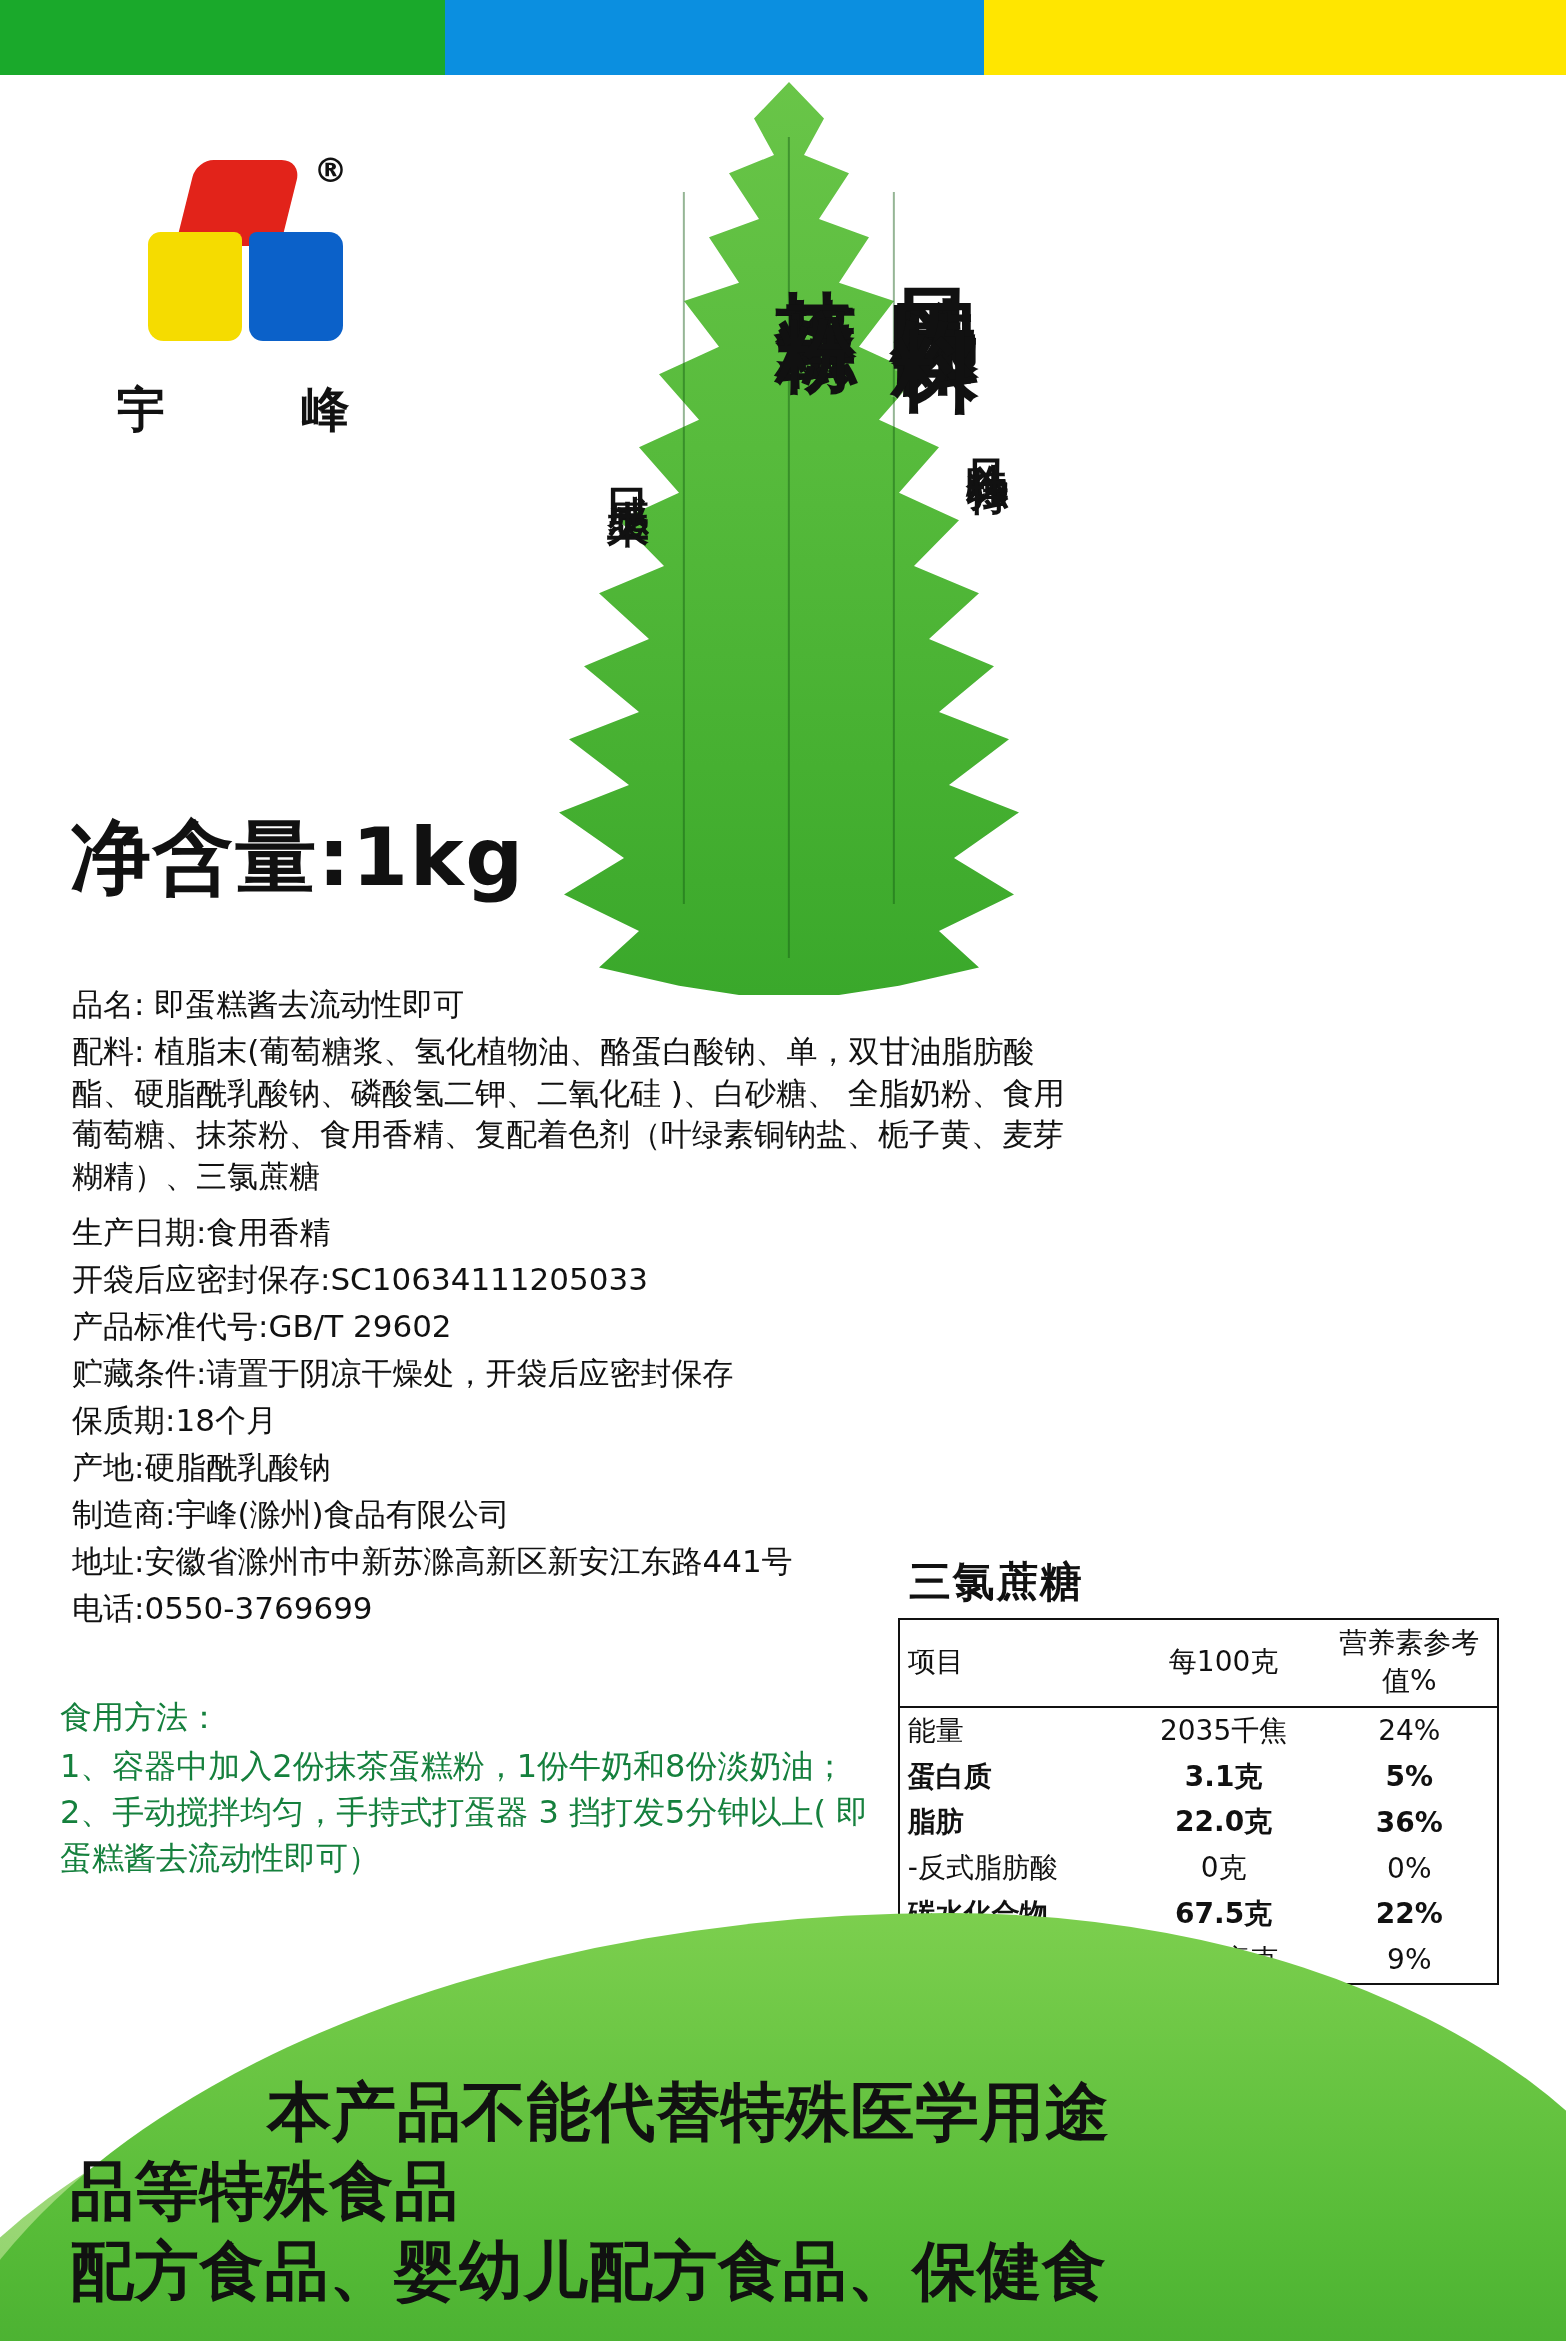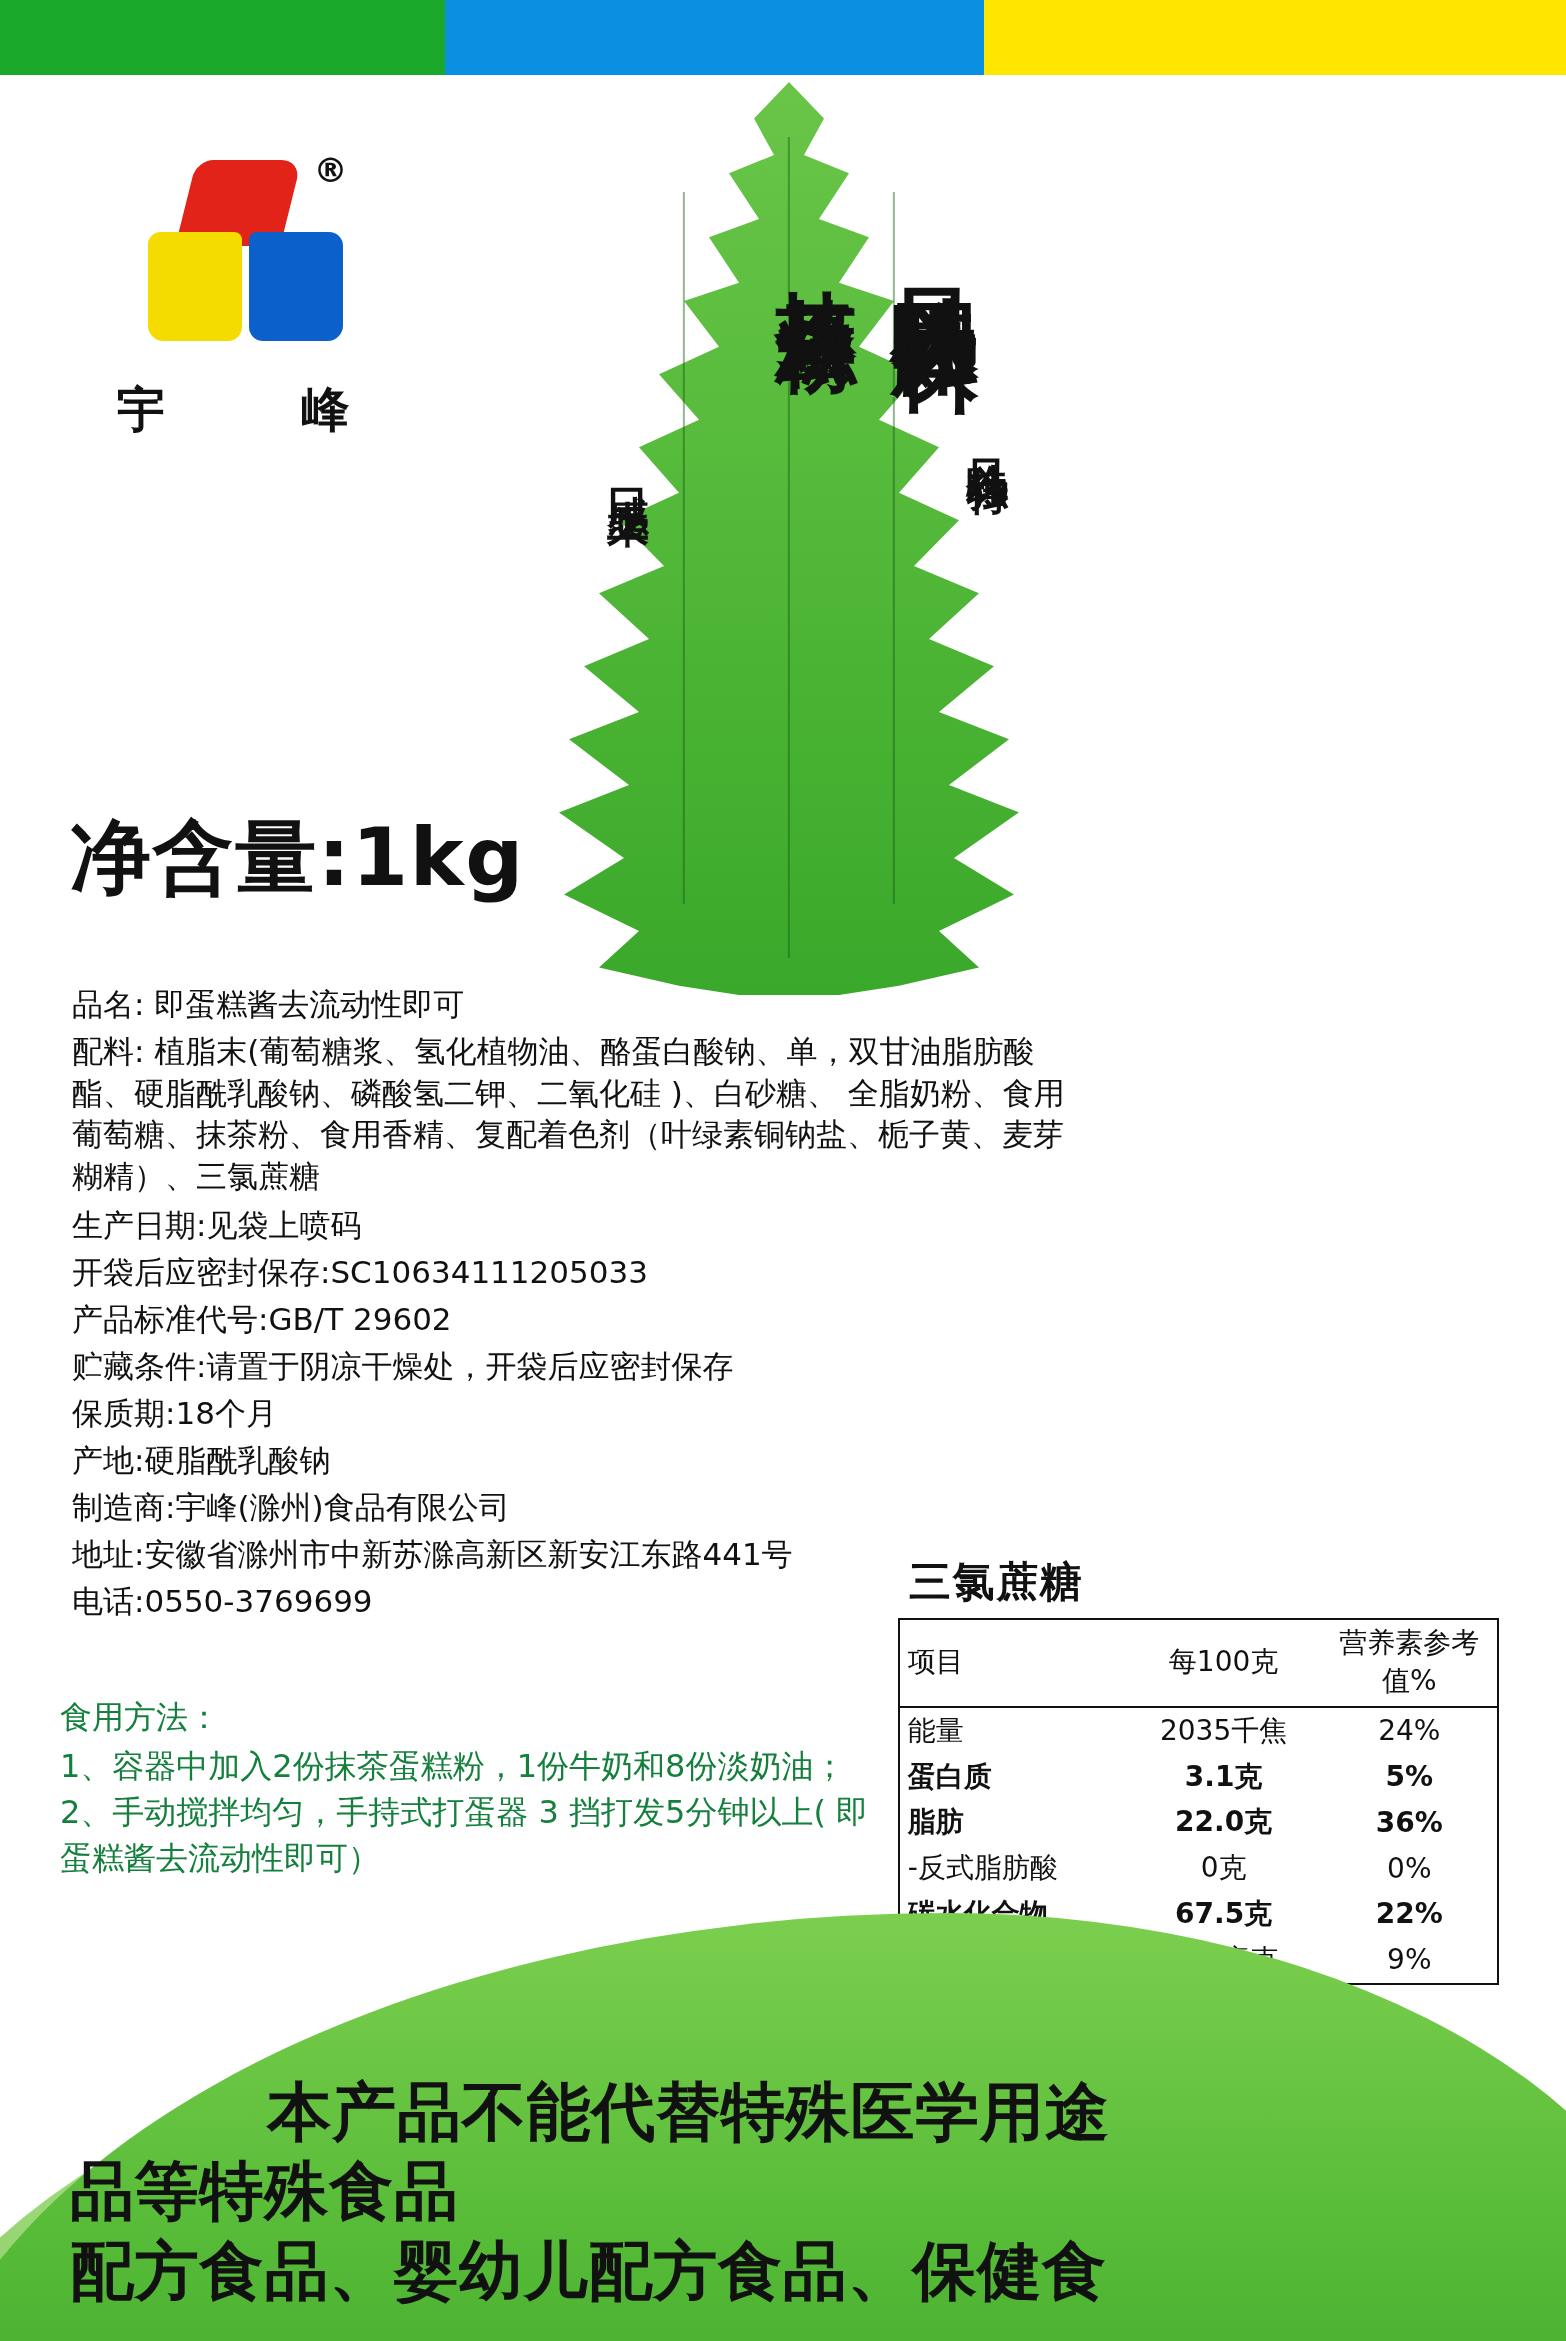"配料:" .info .para { margin: 0 0 8px 0 -> 0 0 15px 0 }
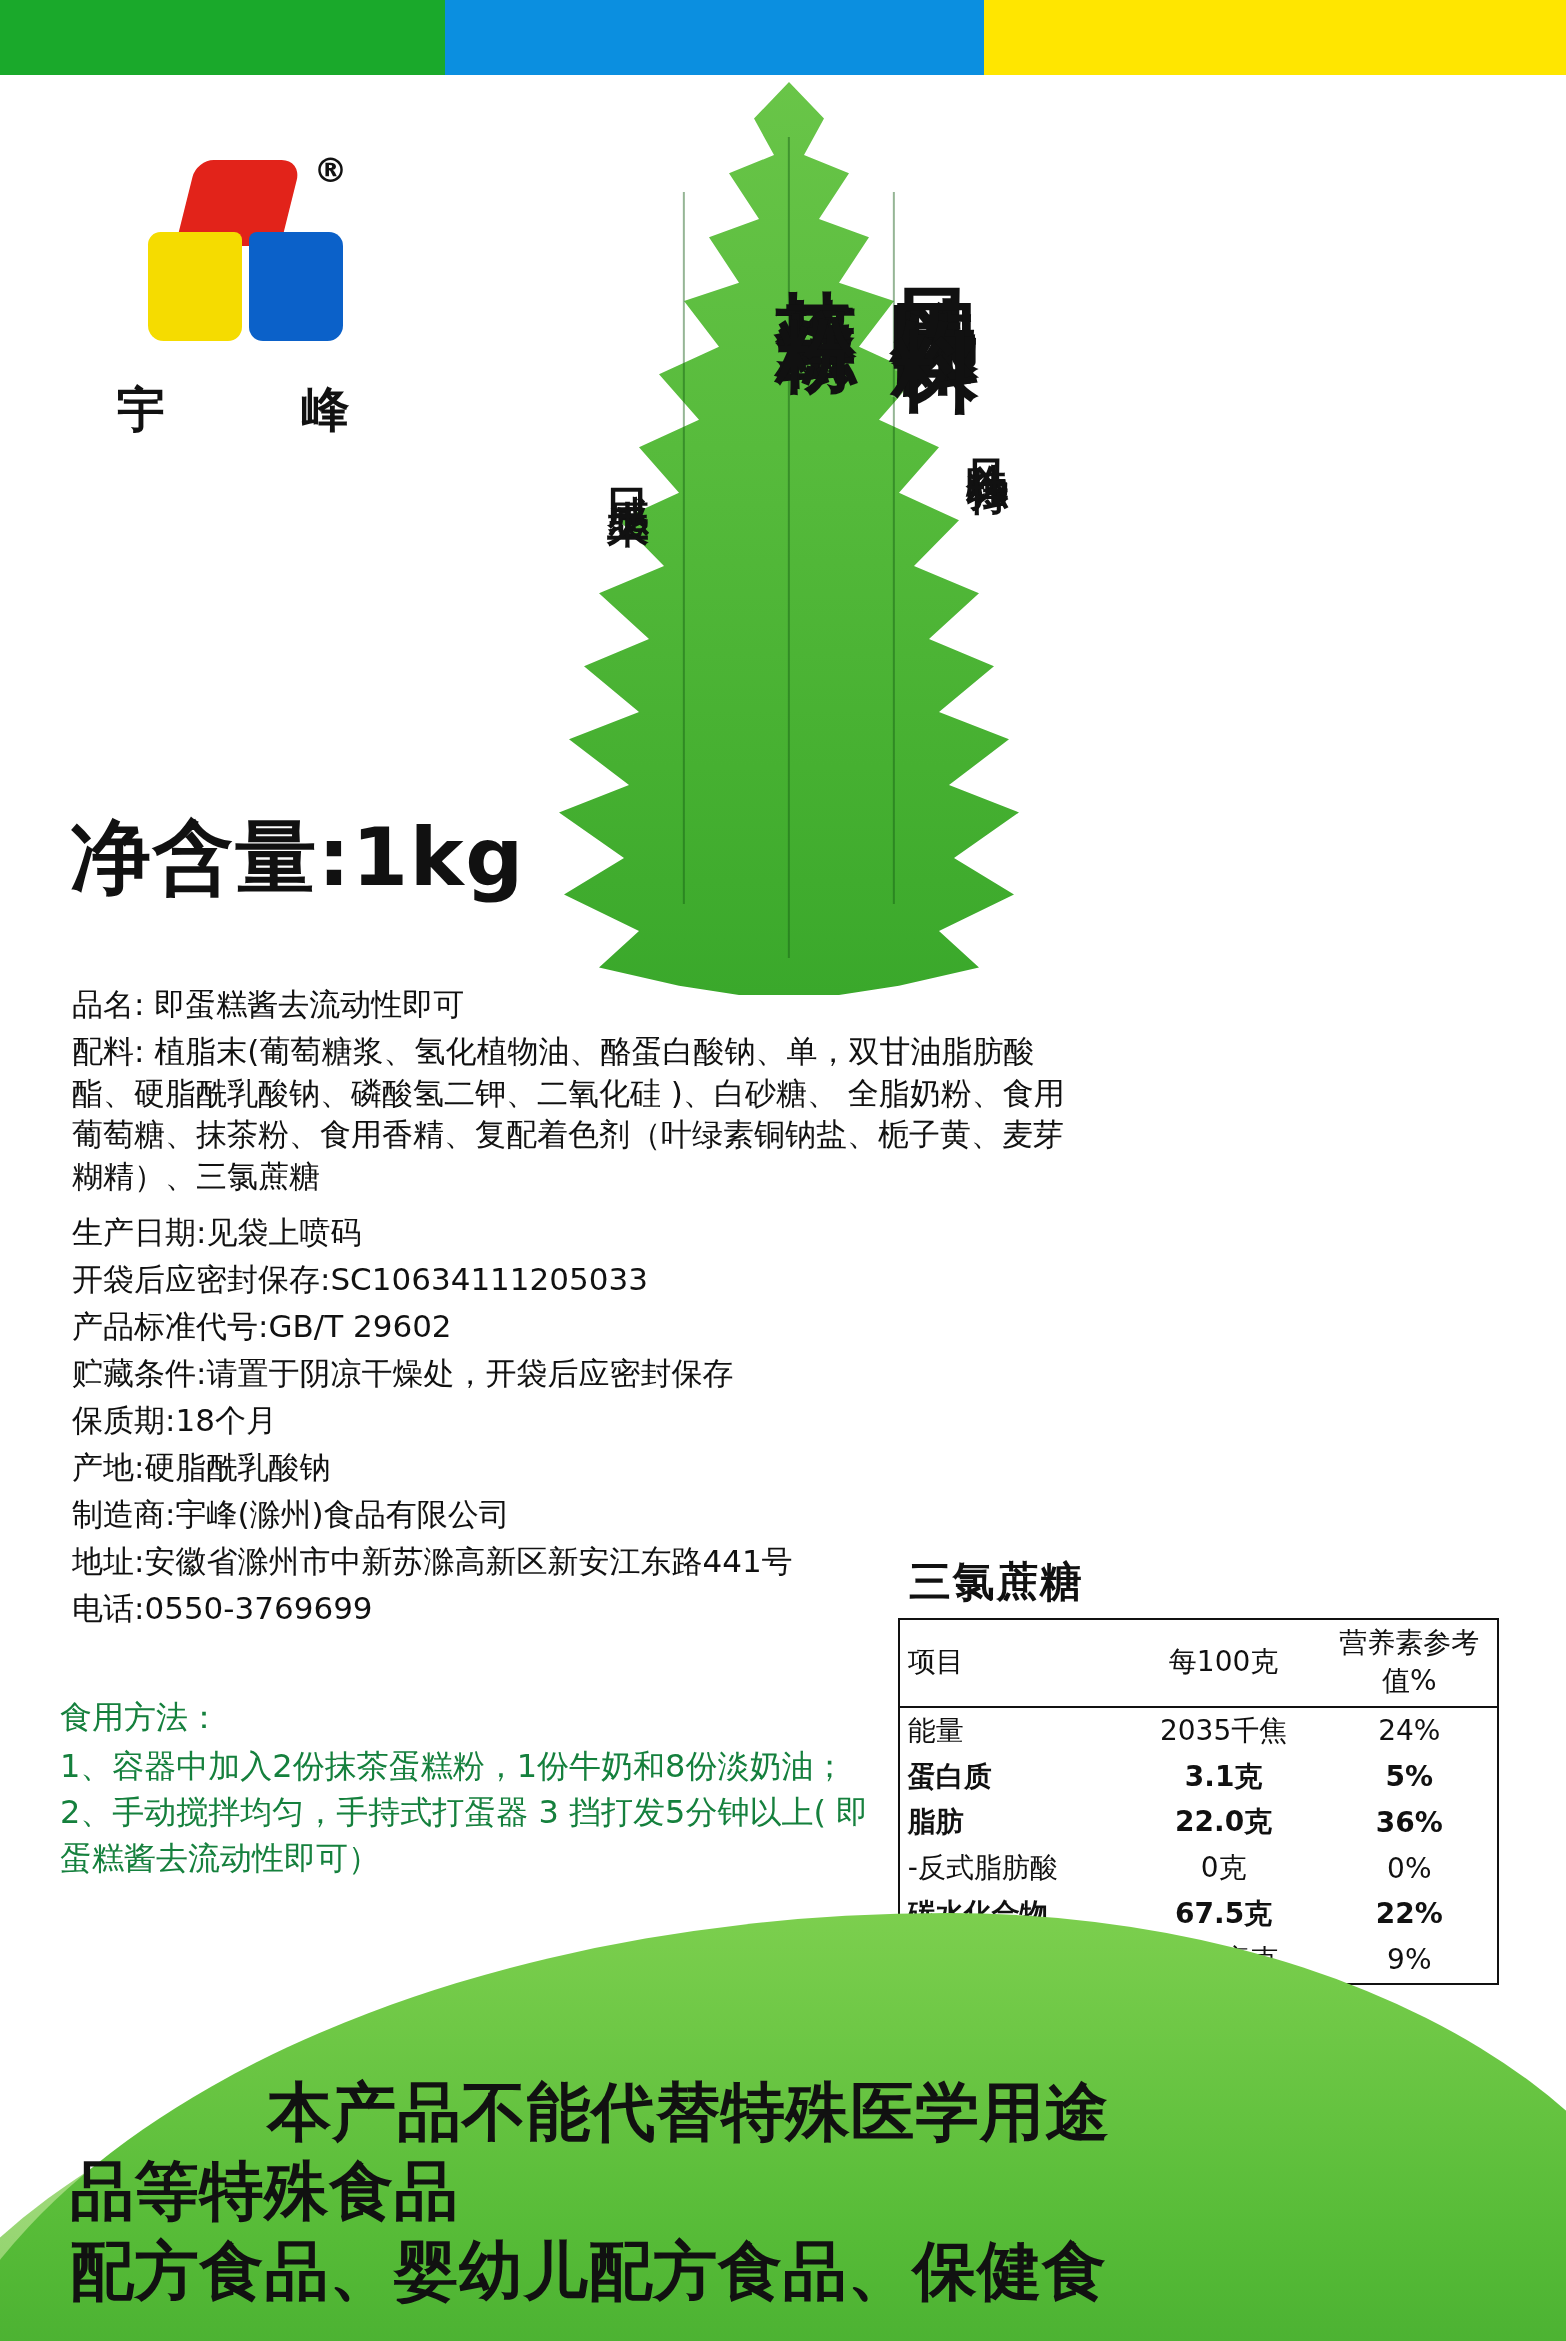"生产日期:见袋上喷码" p.line { text: :见袋上喷码 -> :食用香精 }
